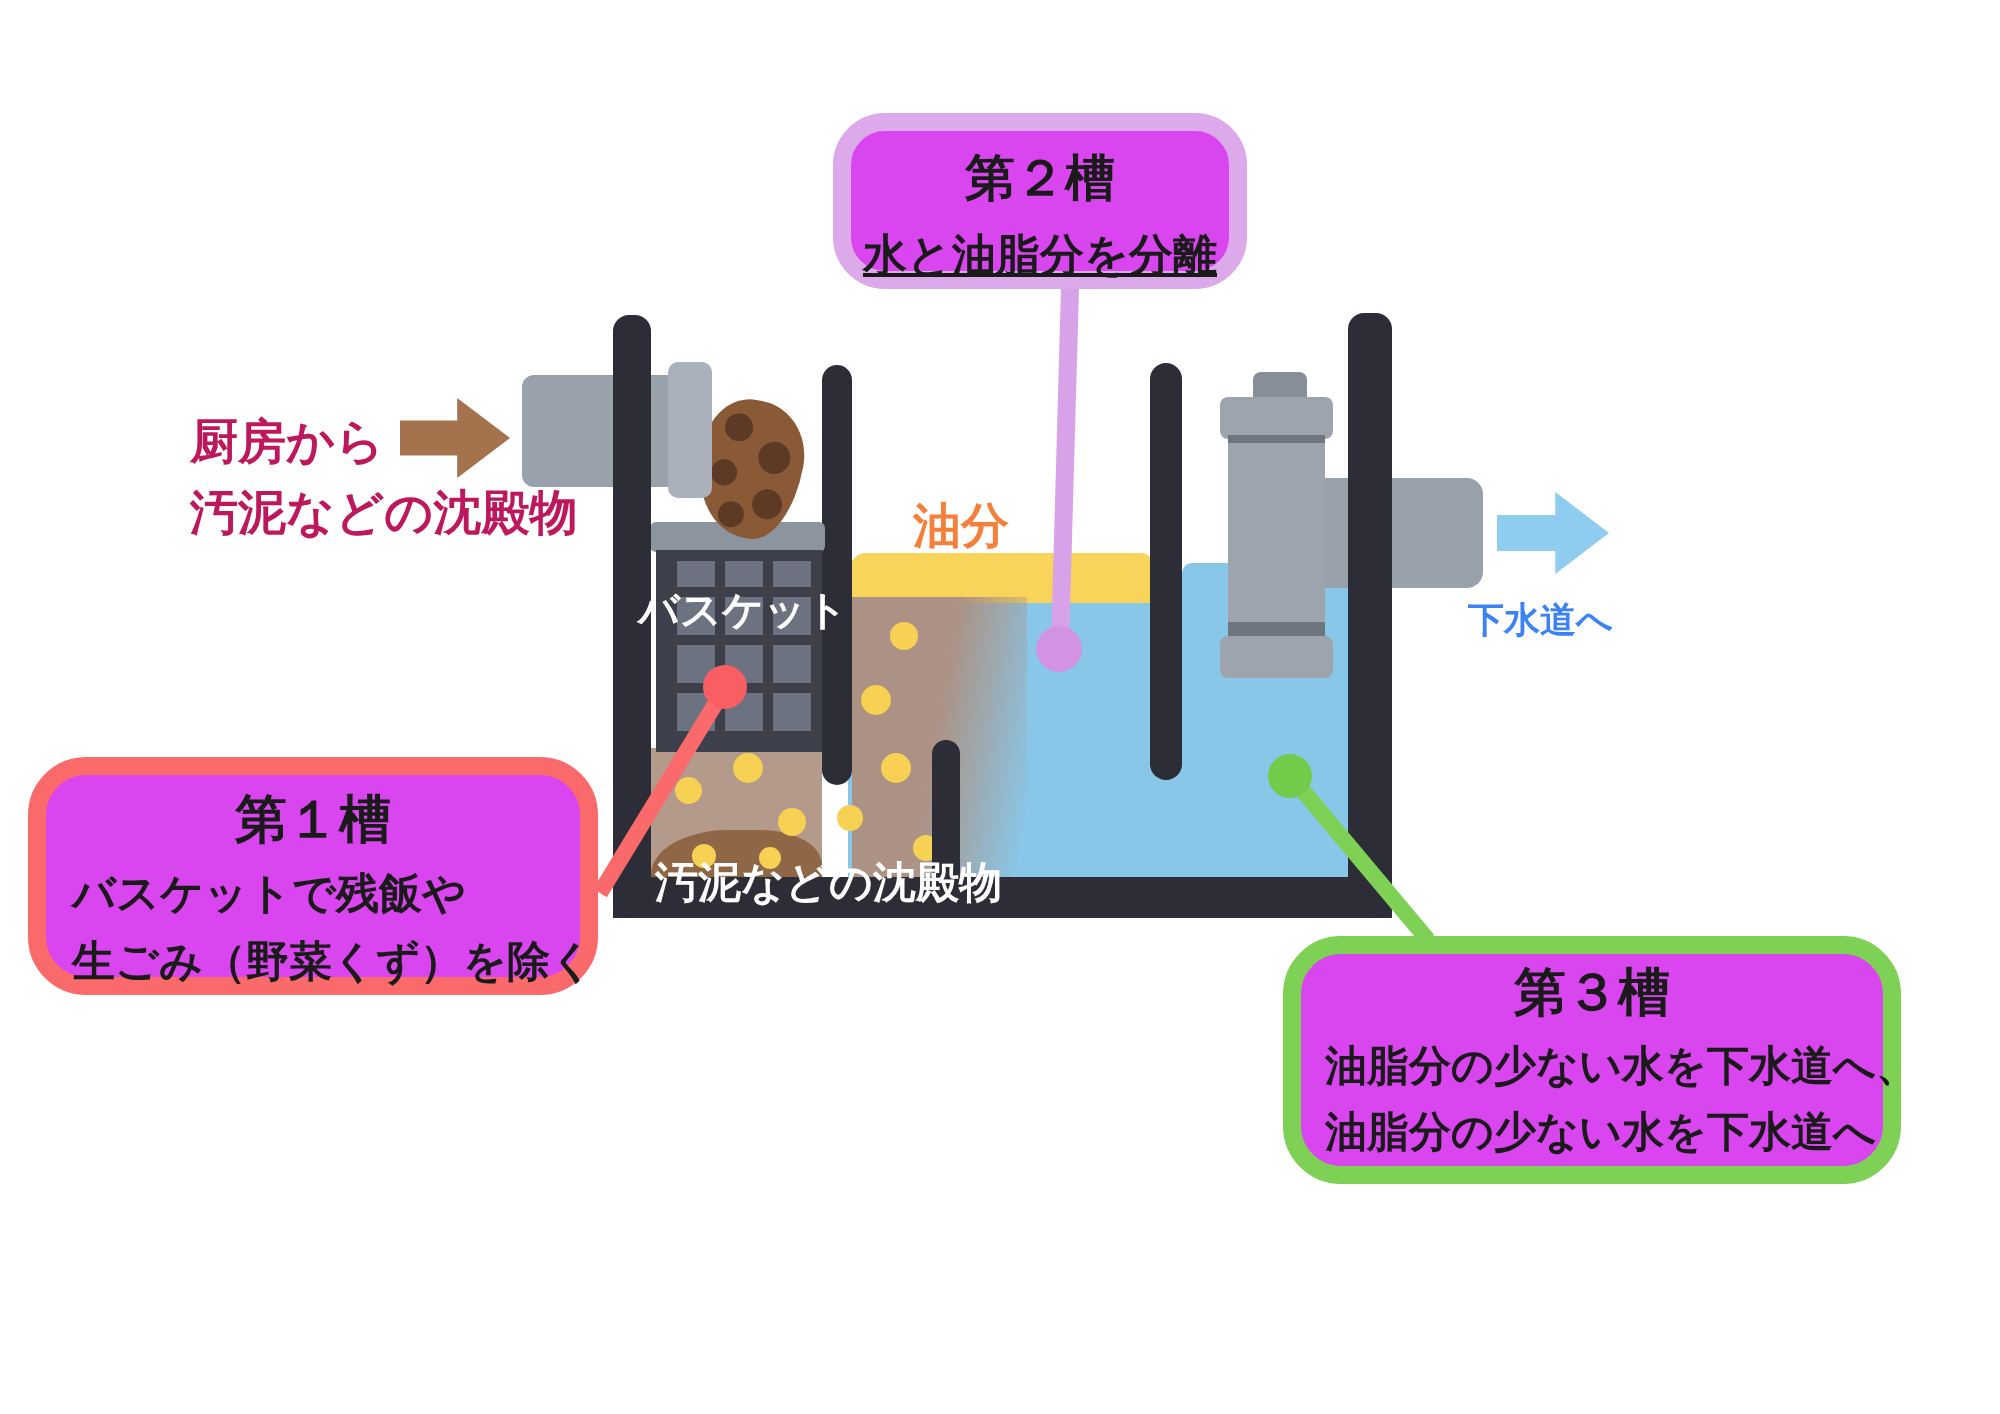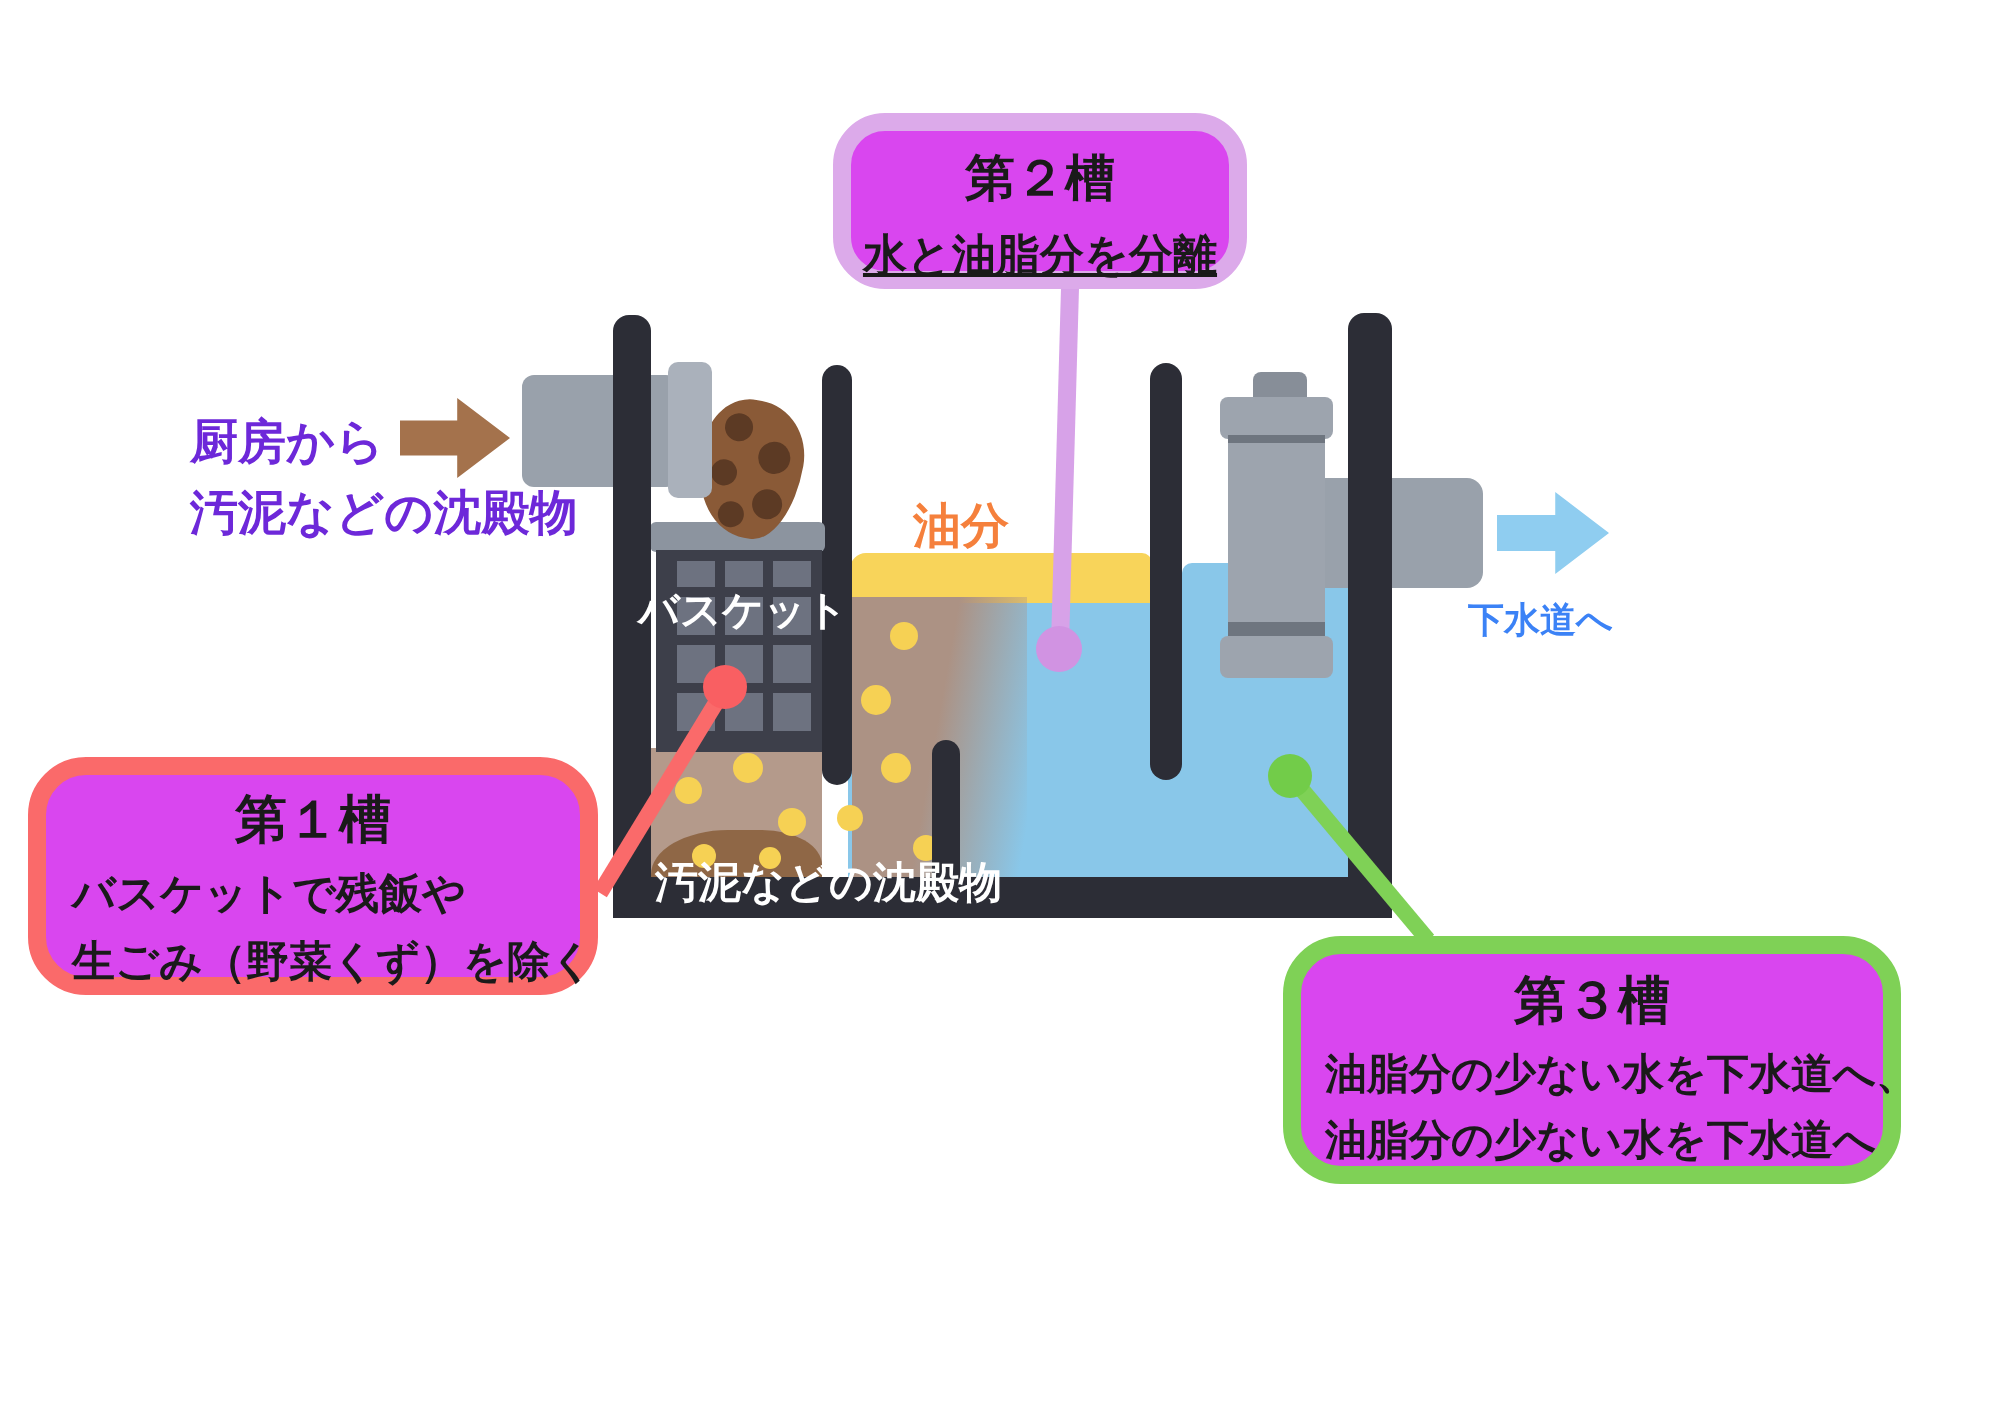"厨房から" .lbl-kitchen { color: #6d28d9 -> #be185d }
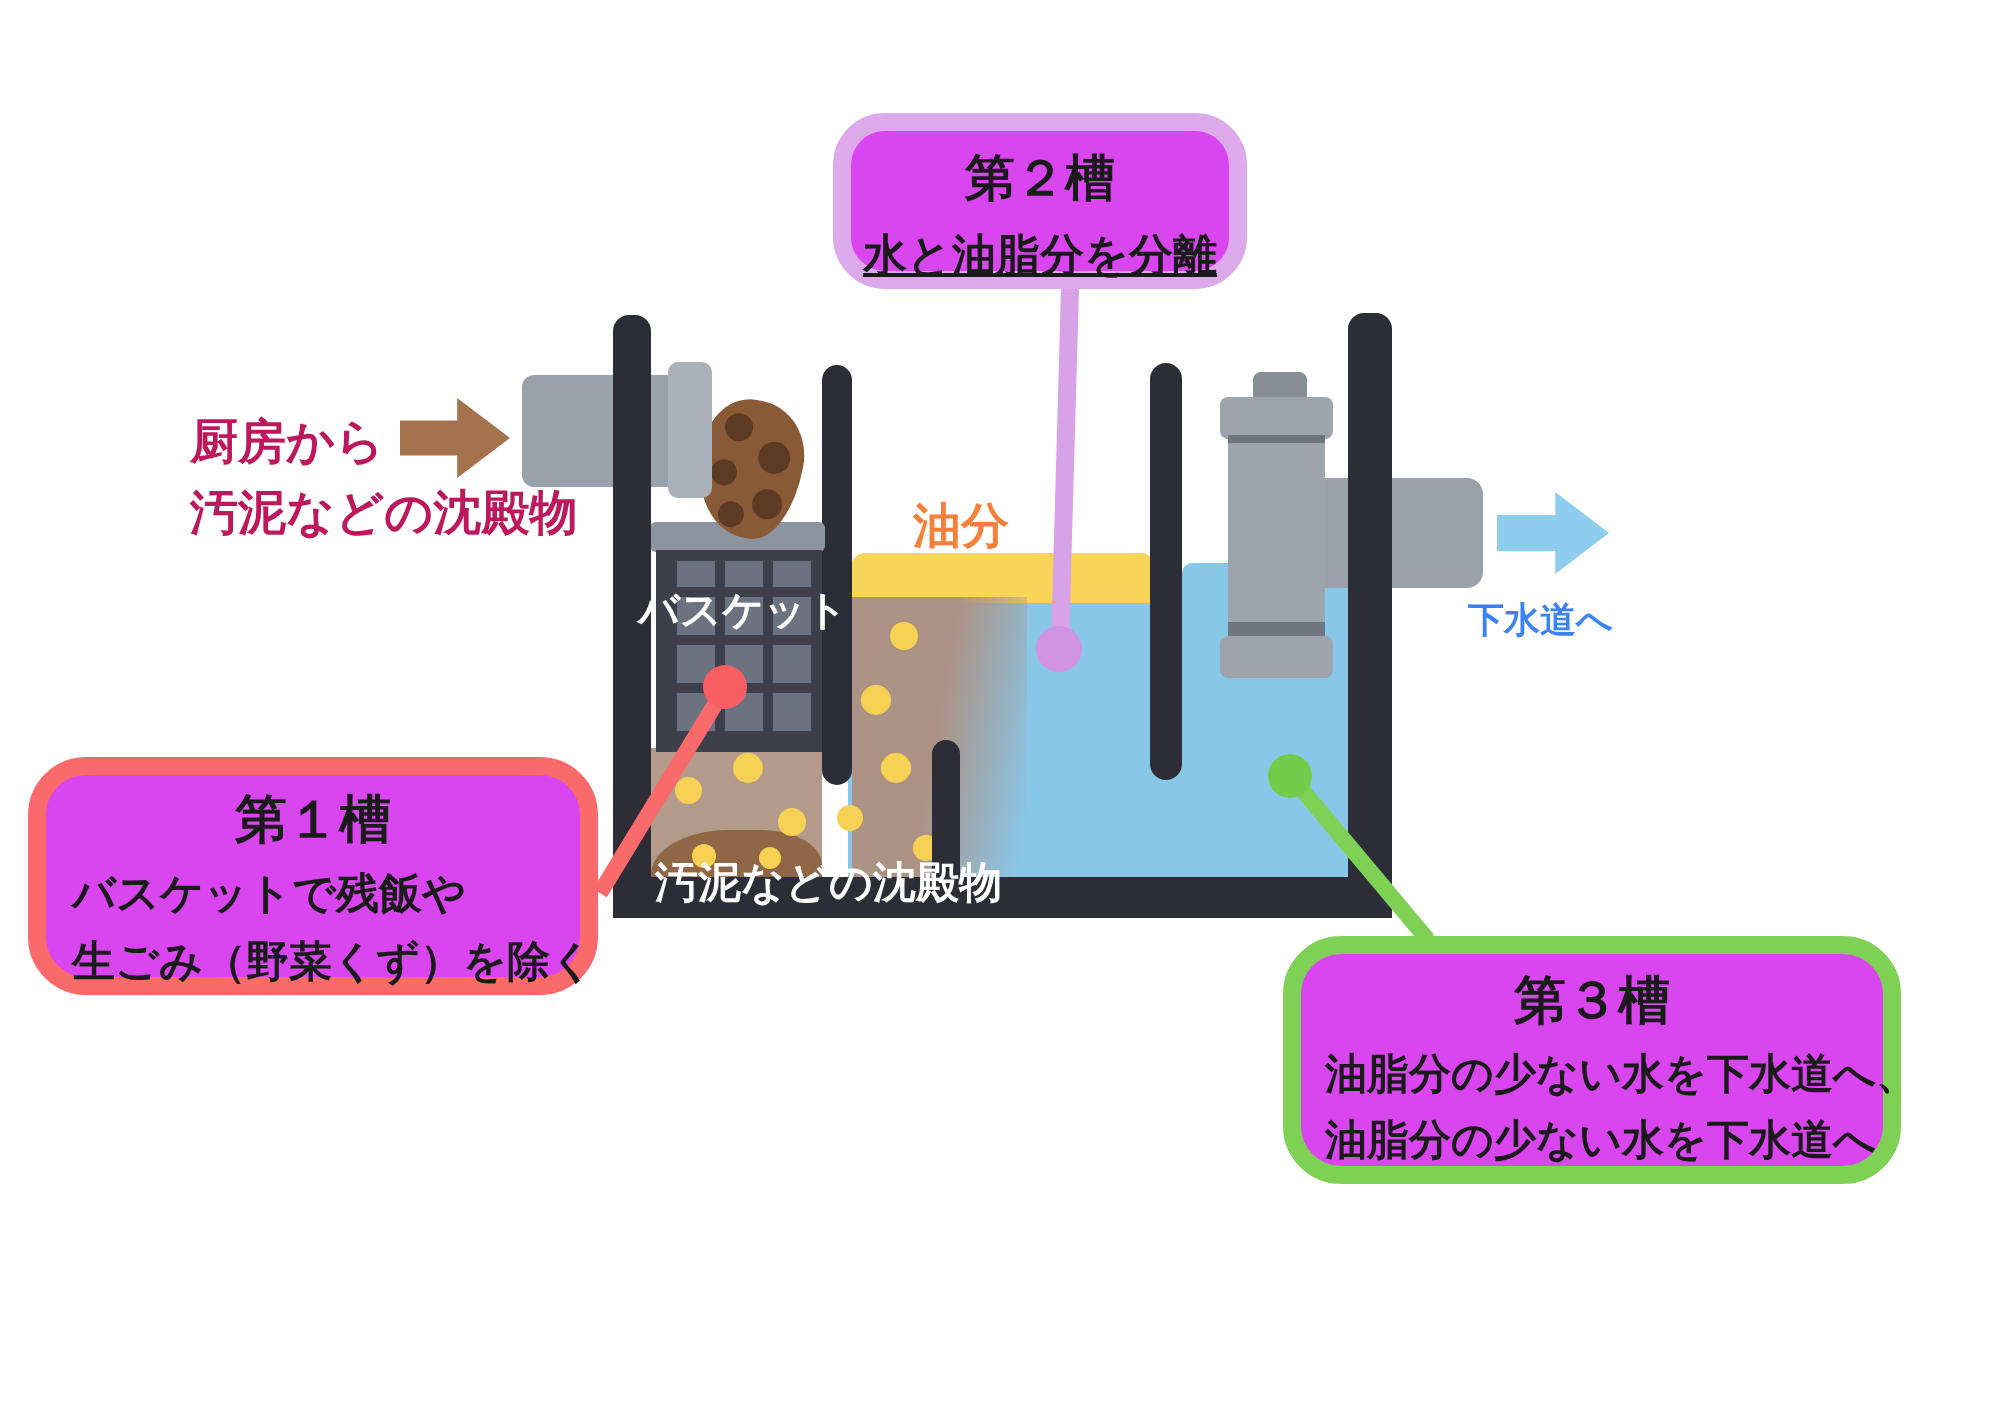"第３槽" .bubble-t3 { padding-top: 12px -> 4px }
